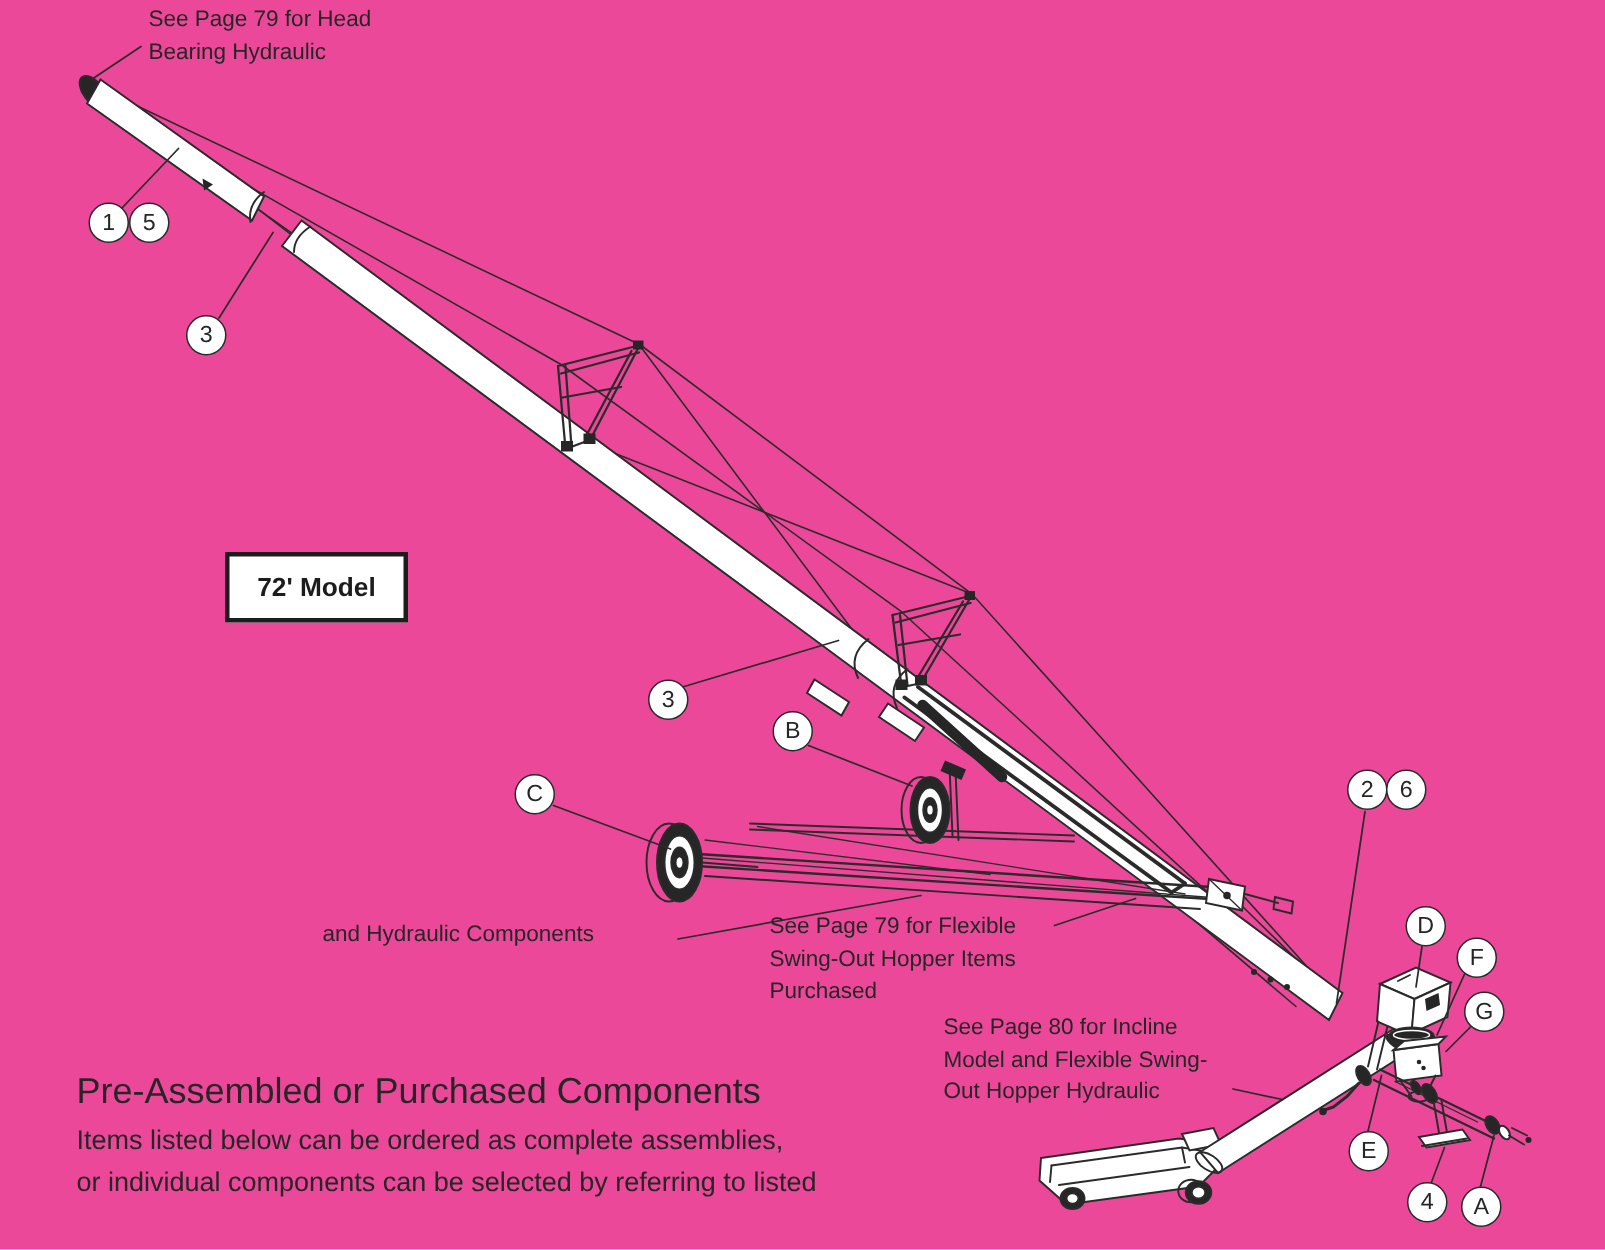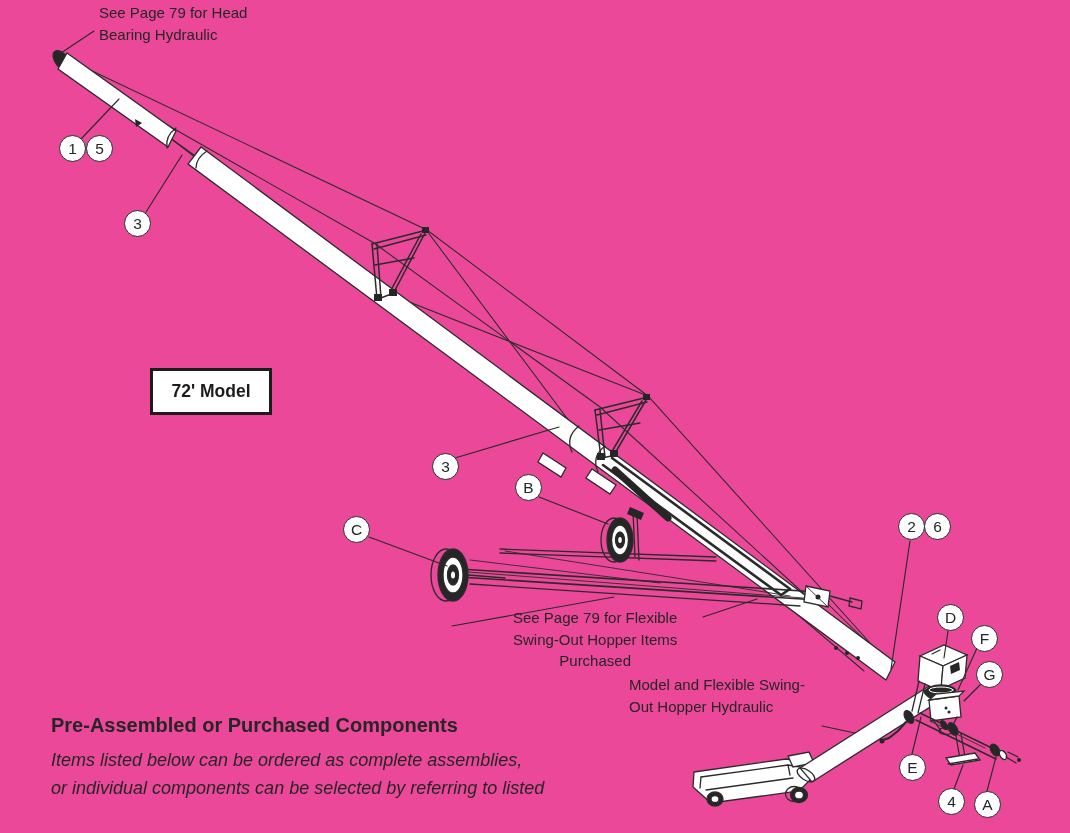"and Hydraulic Components" div { html: none -> <div>and Hydraulic Components</div> }
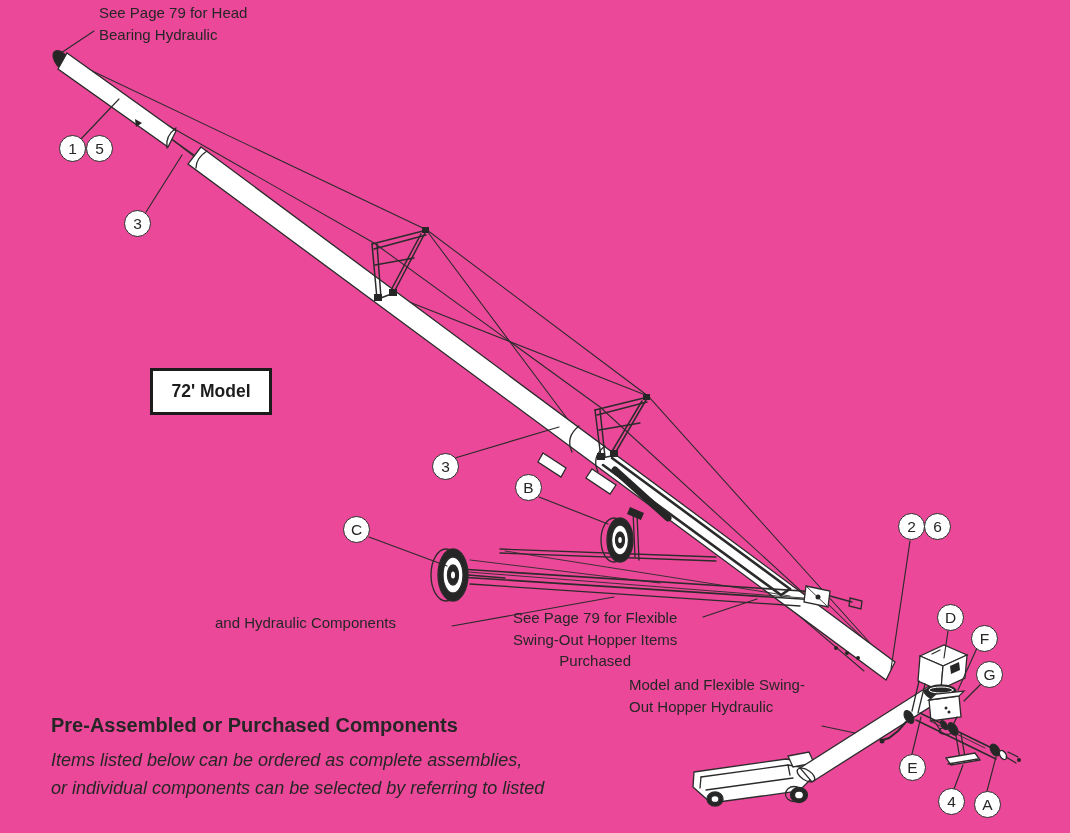"See Page 79 for Flexible" div.note { text-align: center -> none }
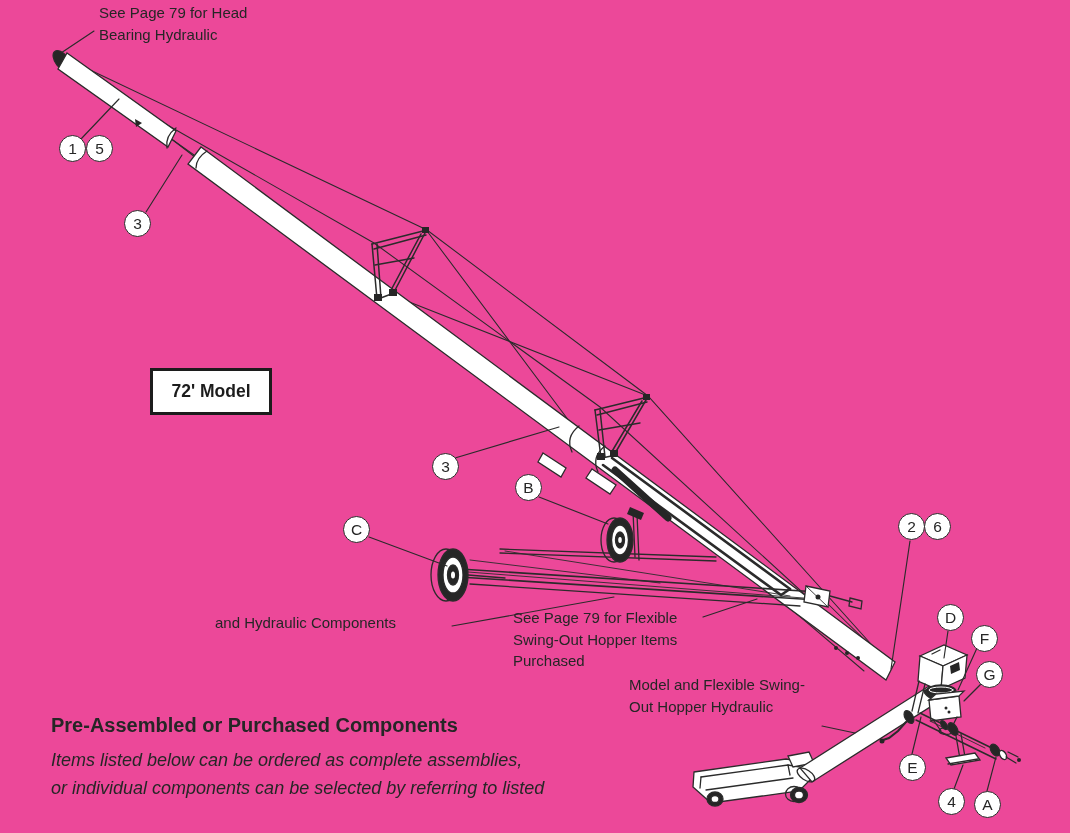"See Page 80 for Incline" div { html: none -> <div>See Page 80 for Incline</div> }
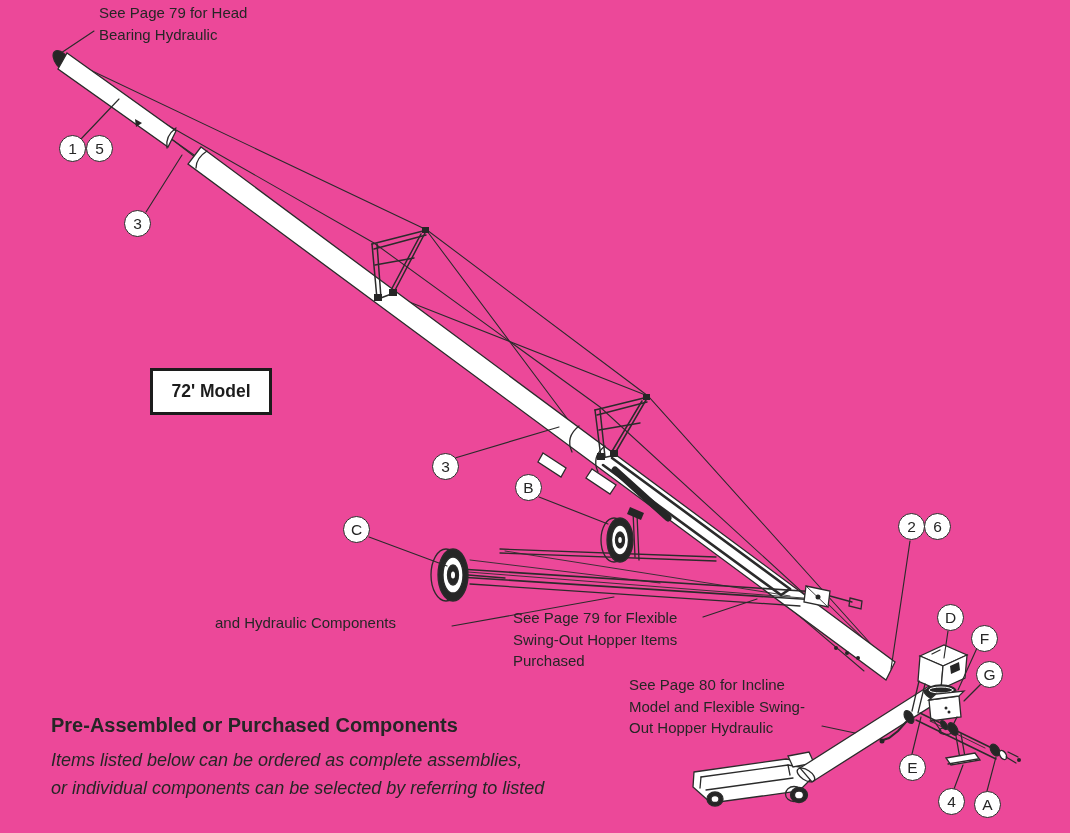"Pre-Assembled or Purchased Components" #section-heading { font-size: 20px -> 24px; font-weight: bold -> normal }
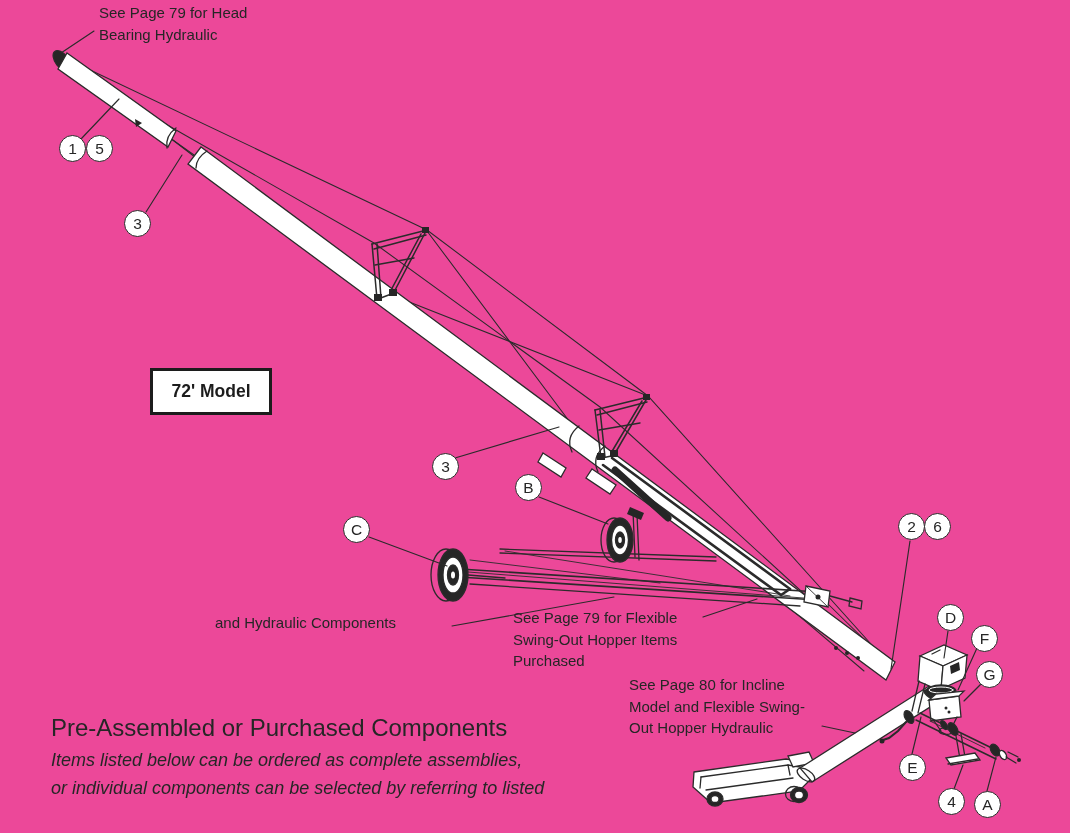"Items listed below can be" #section-body { font-style: italic -> none }
